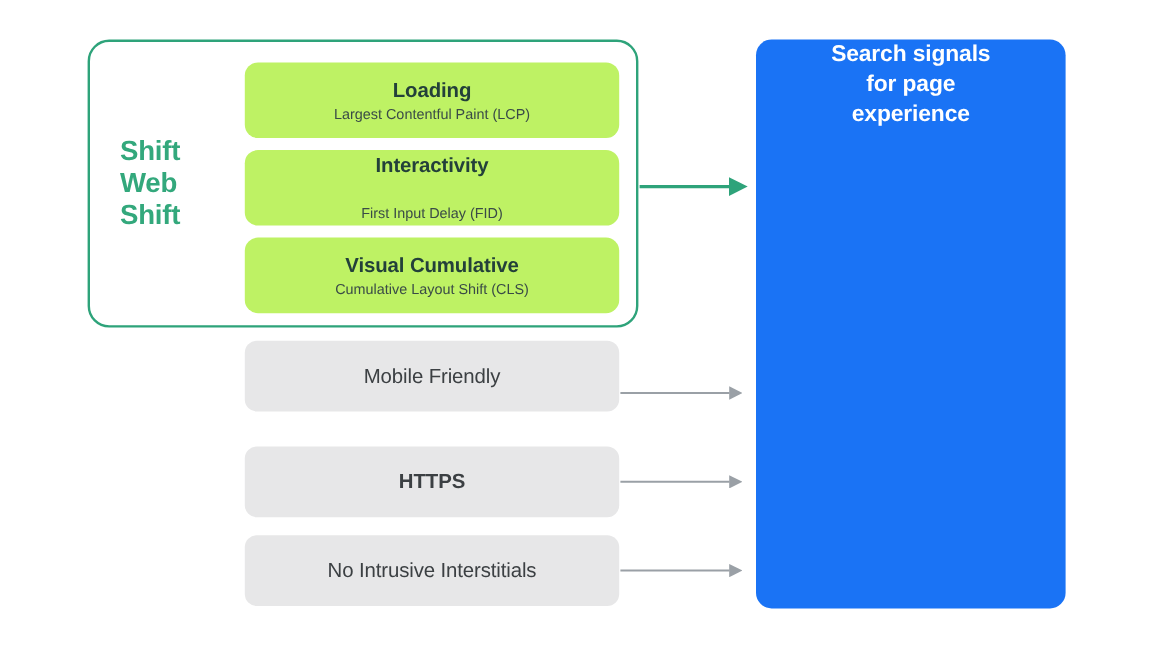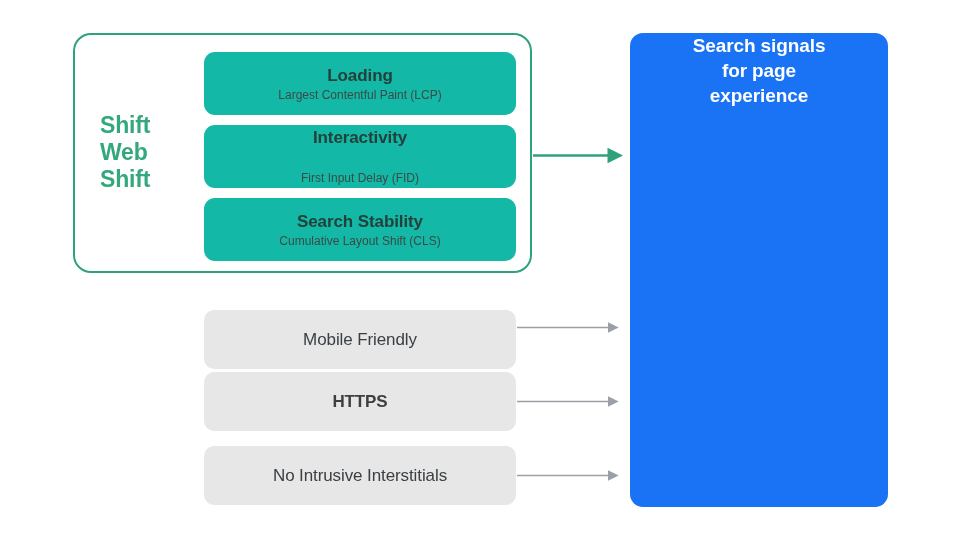"Loading" .metric-card { background: #14b8a6 -> #bef264 }
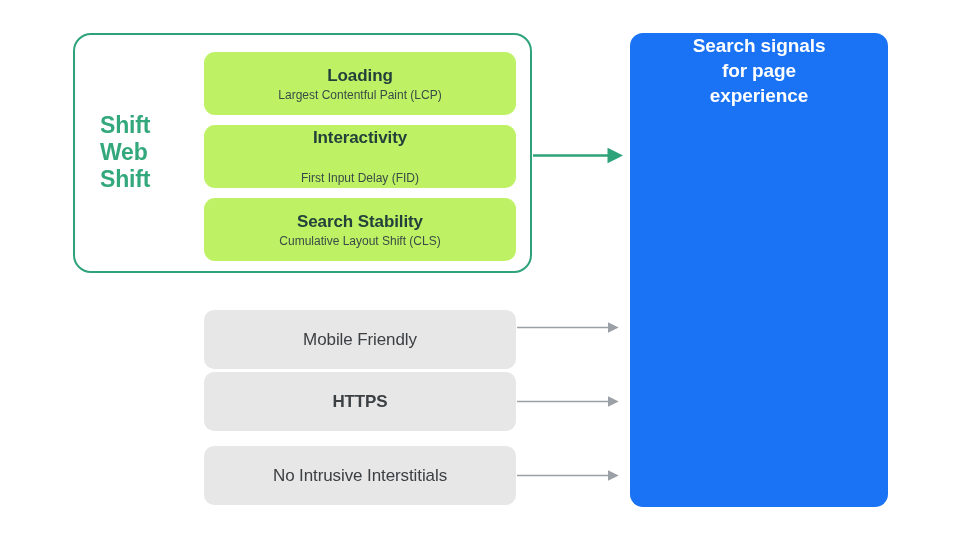"Search Stability" div.metric-title { text: Search Stability -> Visual Cumulative }
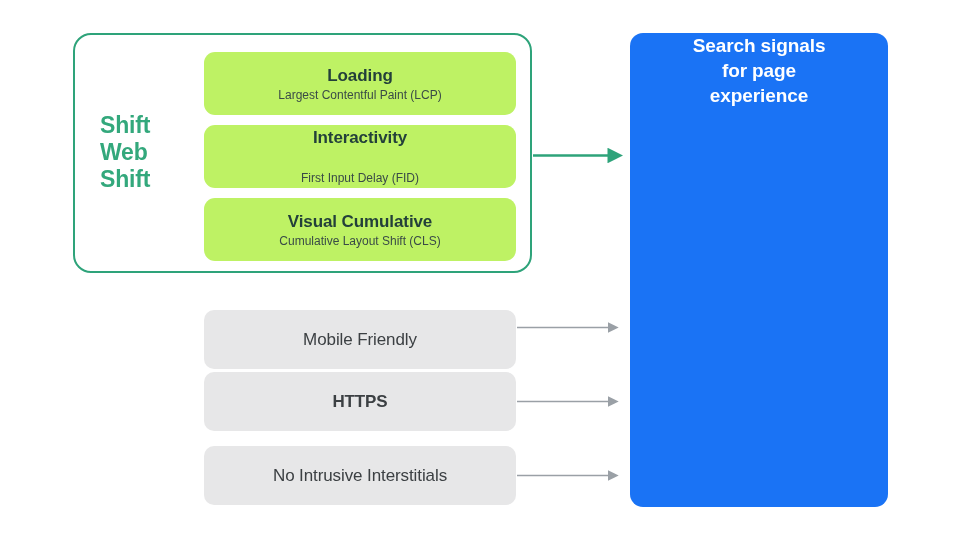"Mobile Friendly" .gray-box.g1 { top: 310px -> 284px }
